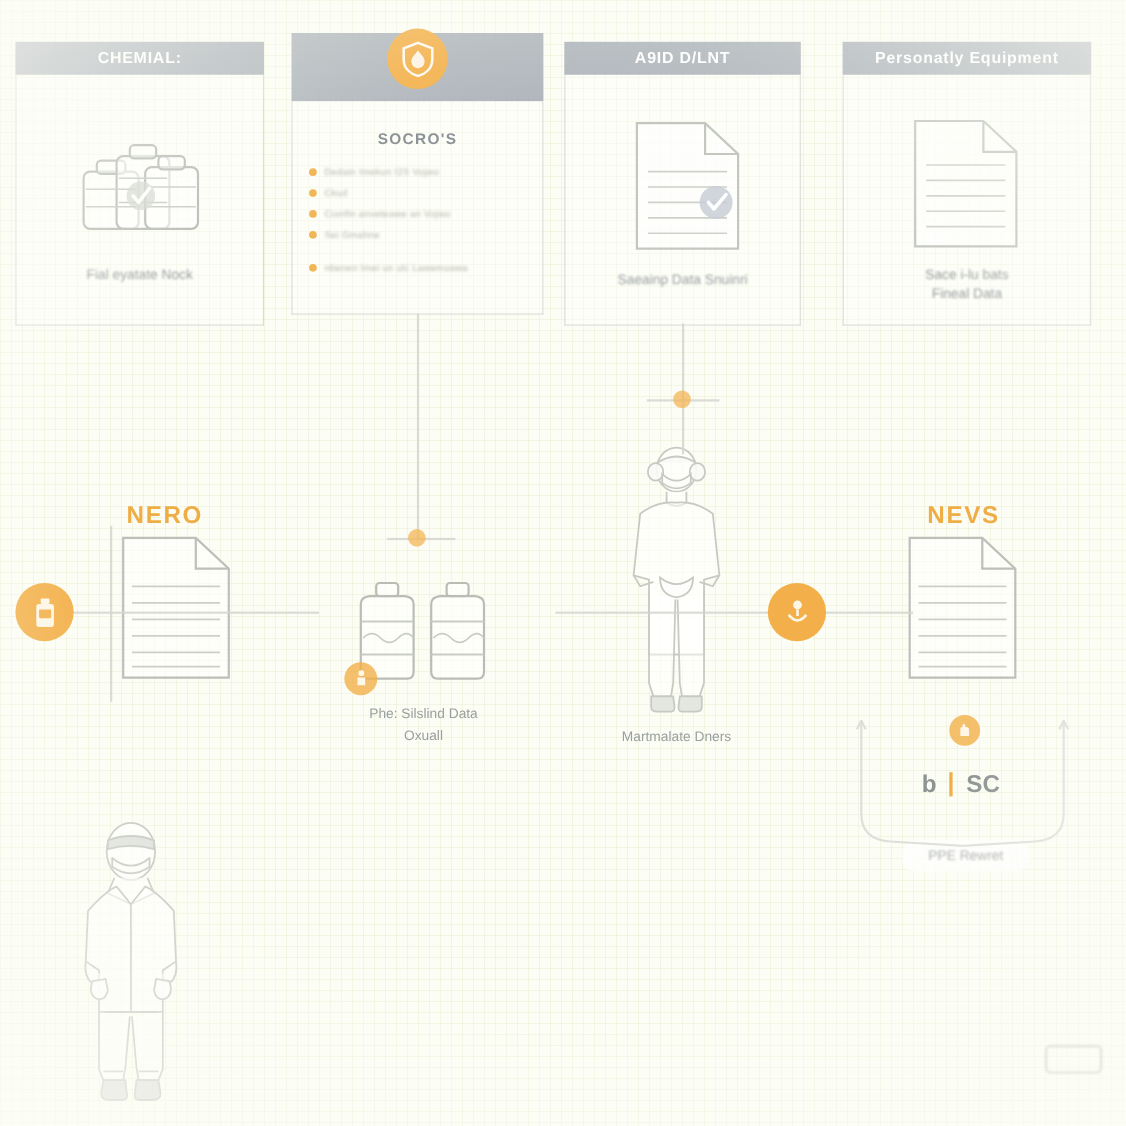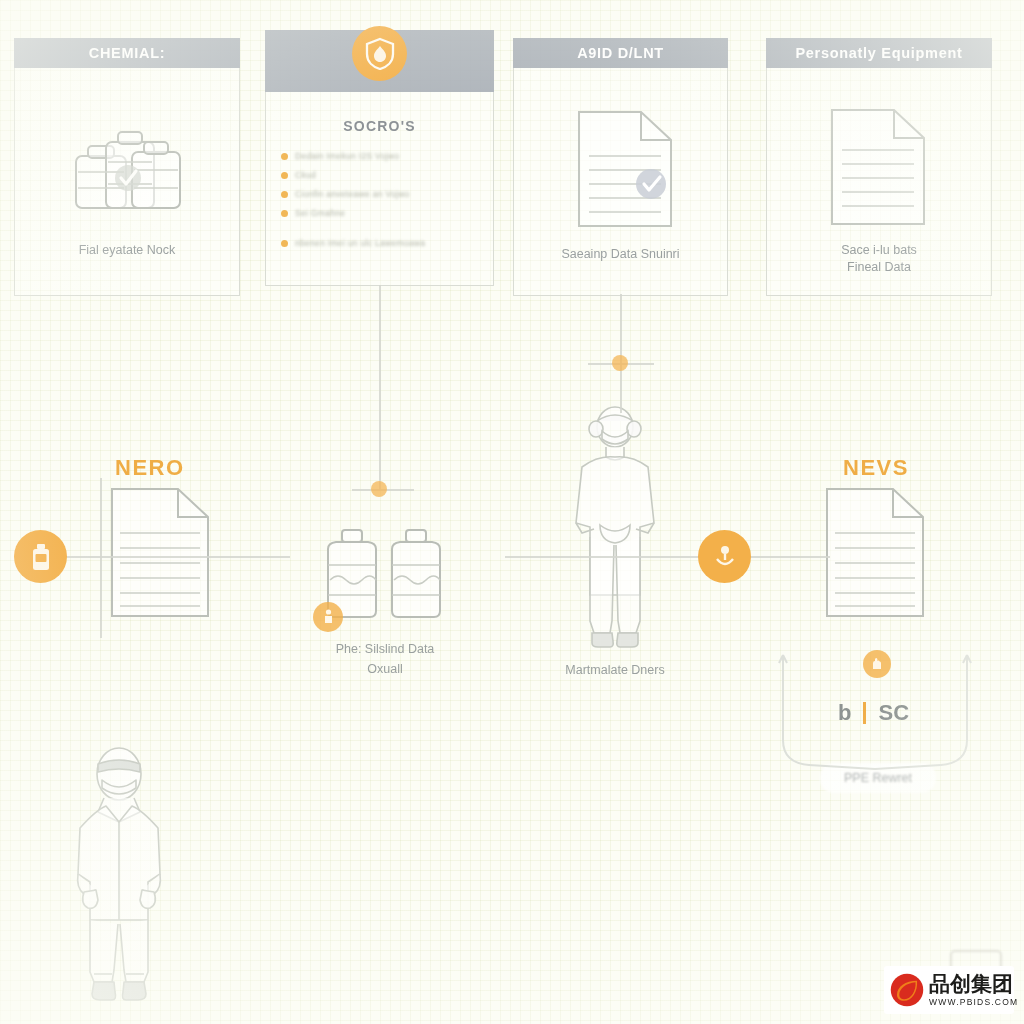"品创集团" div { html: <div> <svg> <circle></circle> <path></path> <path></path> </svg> <div> <div>品创集团</div> <div>WWW.PBIDS.COM</div> </div> </div> -> none }
